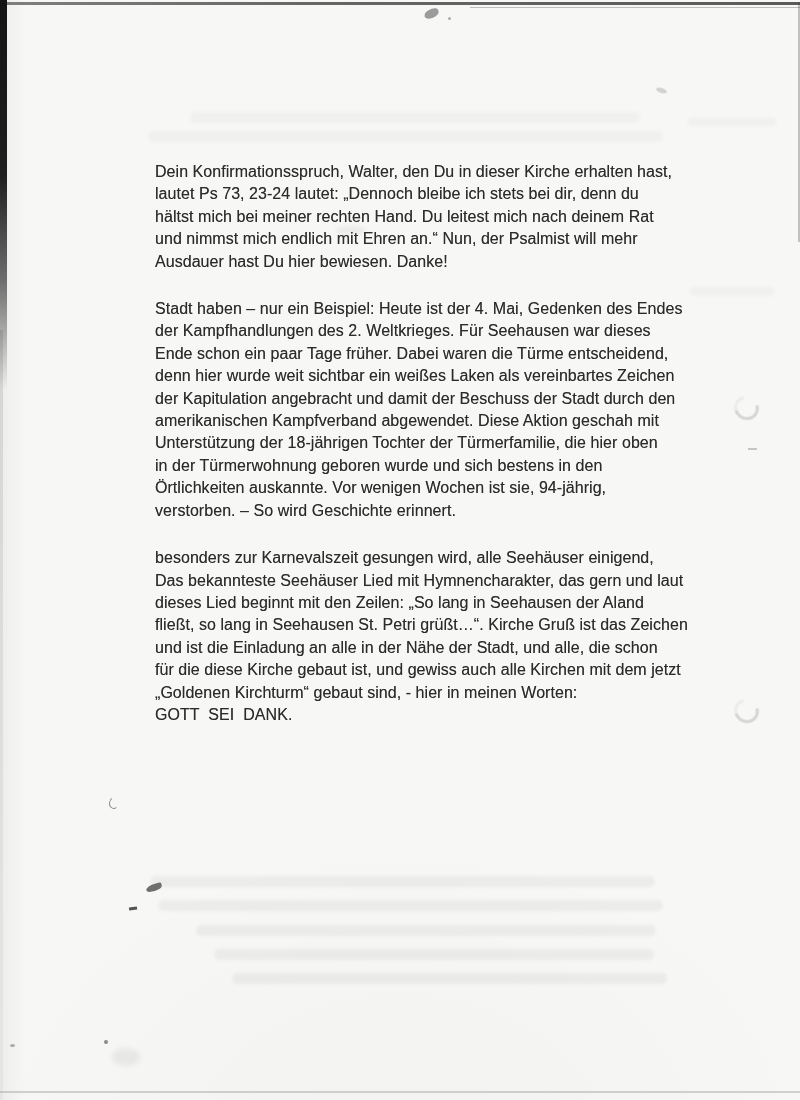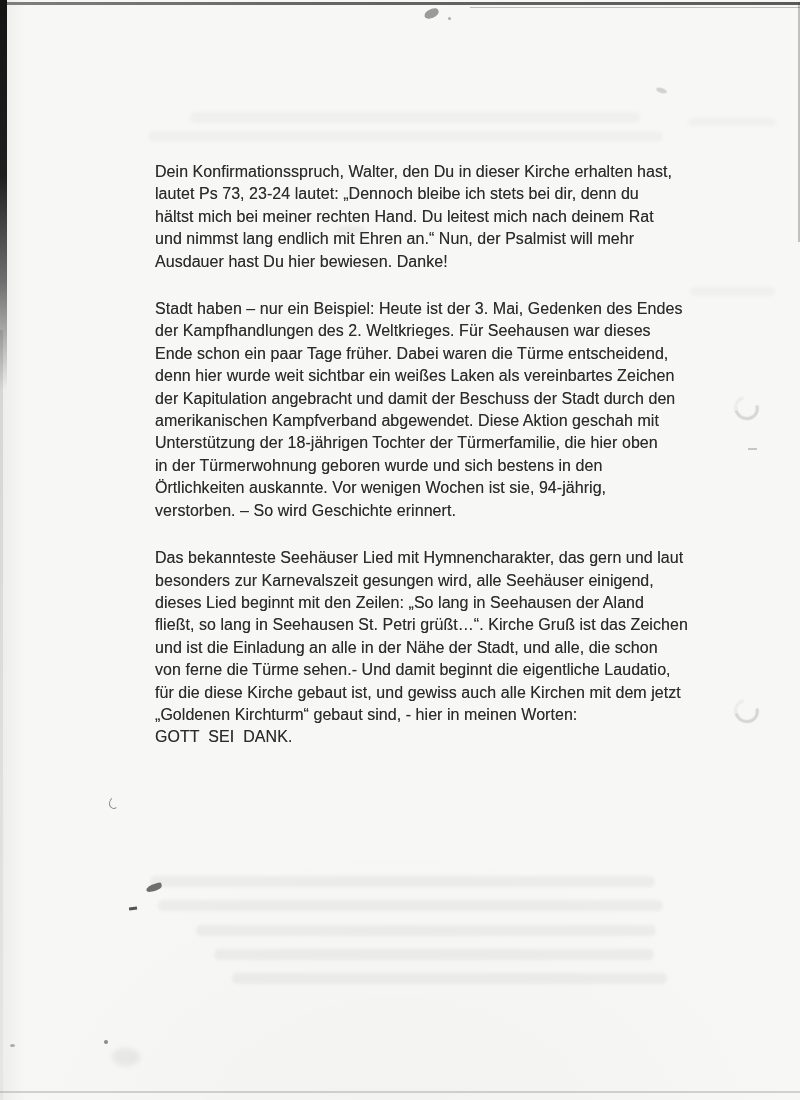"und nimmst lang endlich mit" div.line { text: lang -> mich }
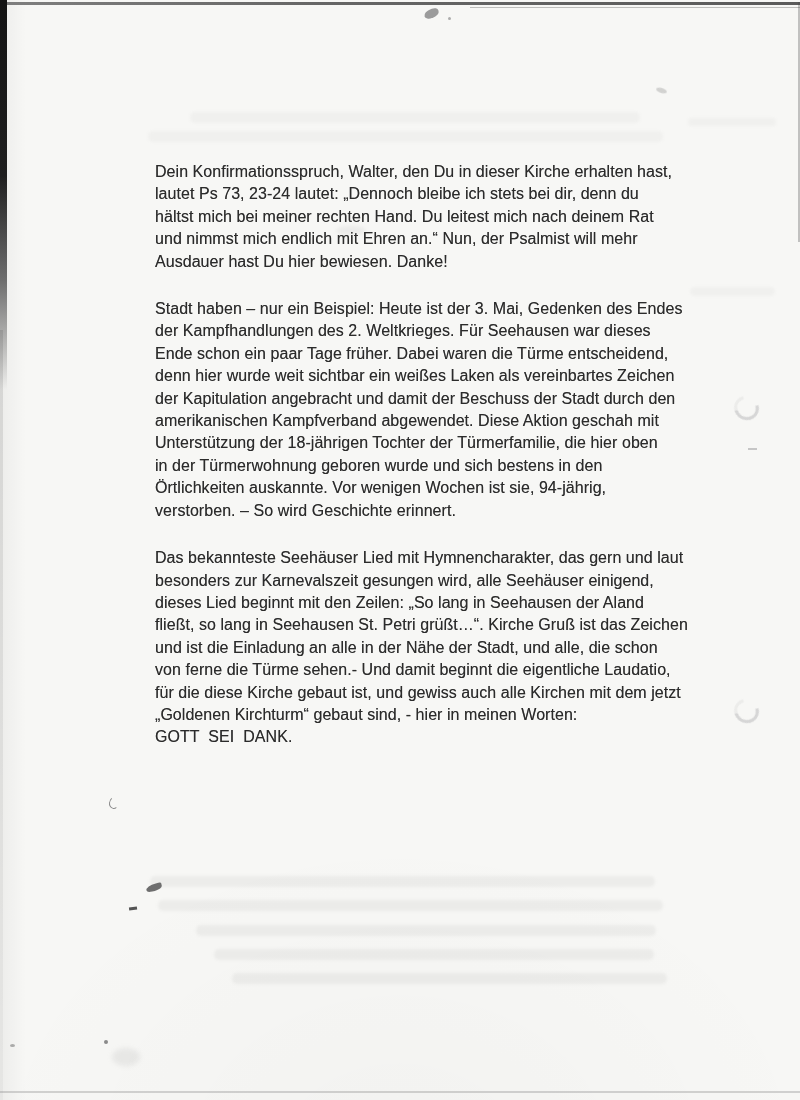"Stadt haben – nur ein" div.line { text: 3 -> 4 }
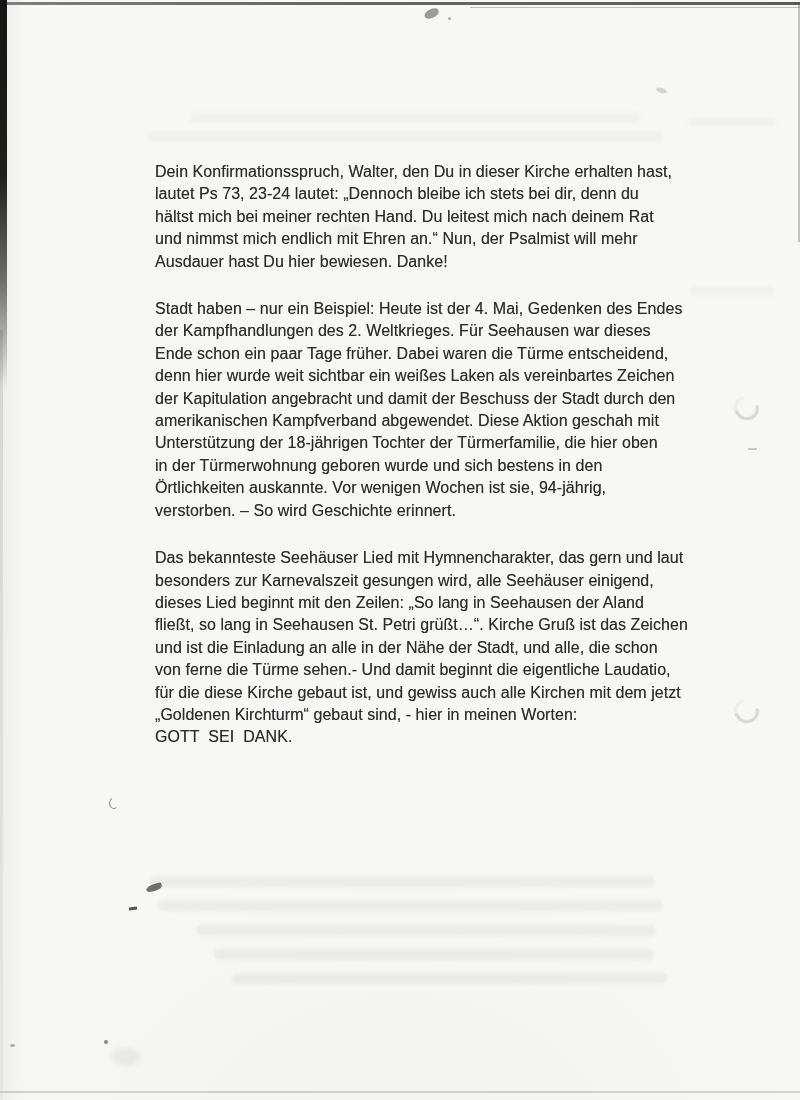"Das bekannteste Seehäuser Lied mit" div.line { order: before "besonders zur Karnevalszeit gesungen" -> after "besonders zur Karnevalszeit gesungen" }
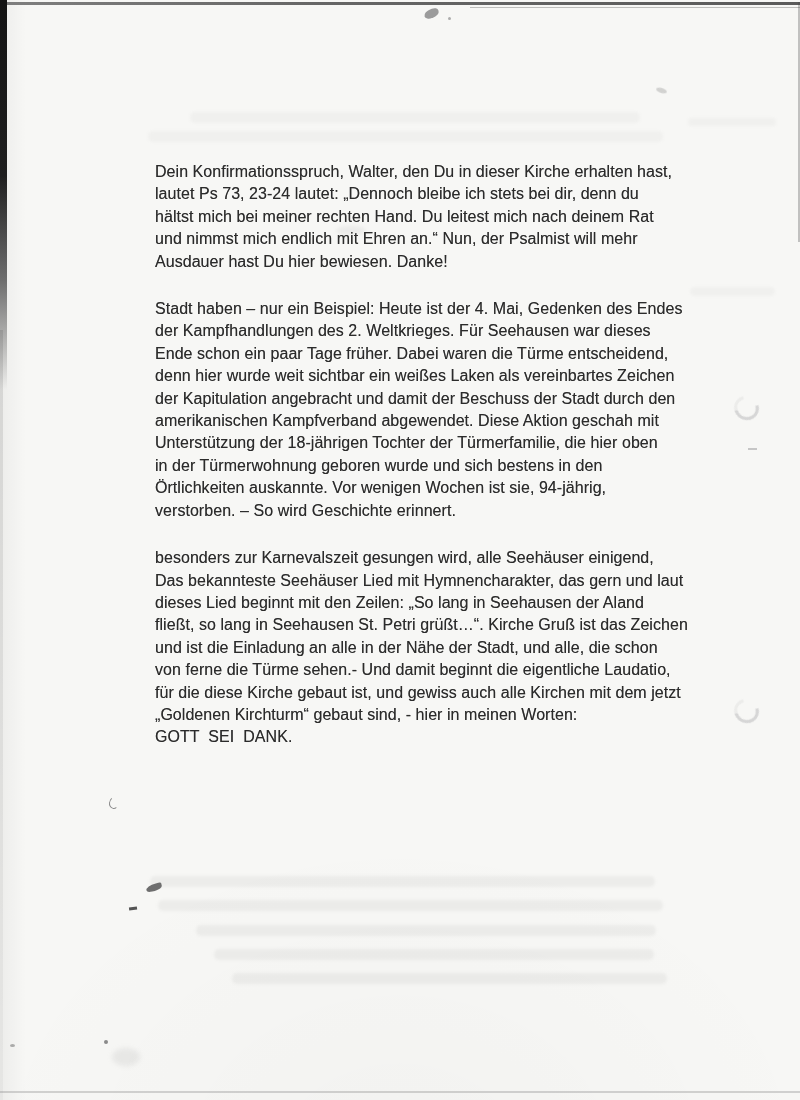"von ferne die Türme sehen.-" div.line { html: <div>von ferne die Türme sehen.- Und damit beginnt die eigentliche Laudatio,</div> -> none }
